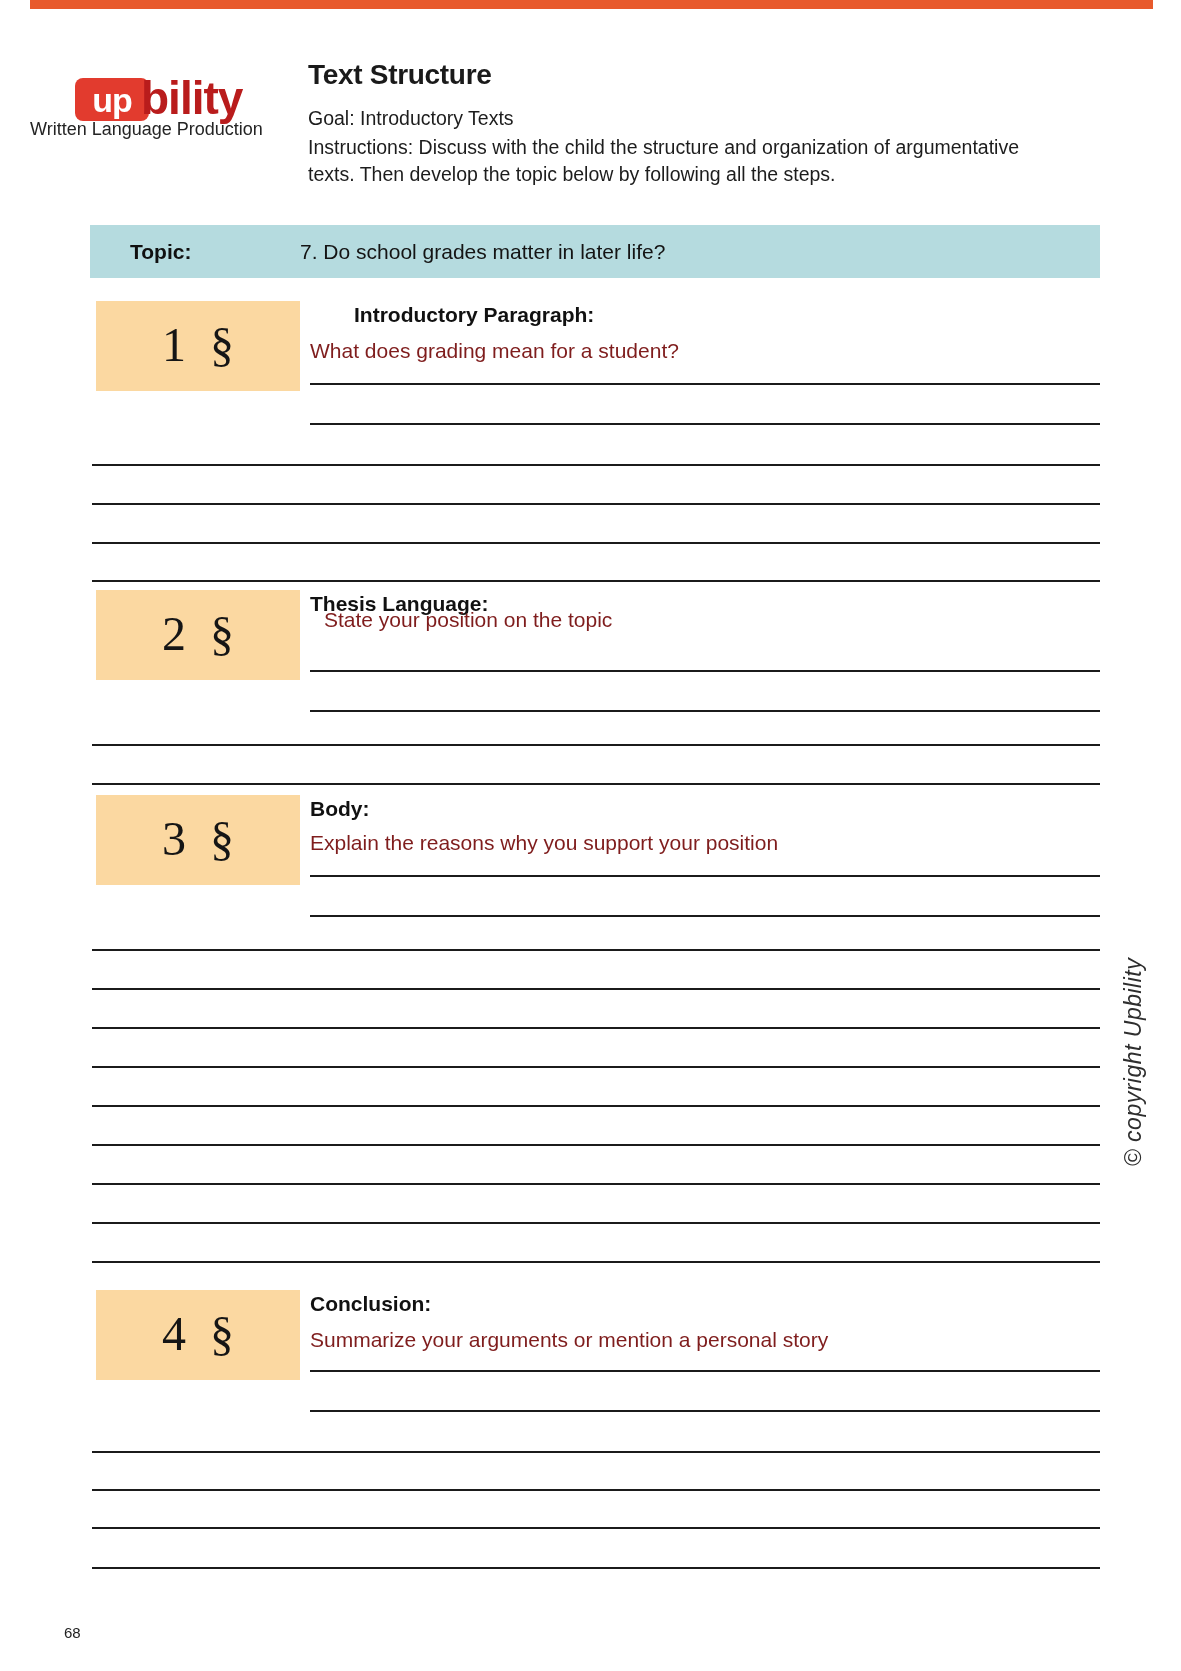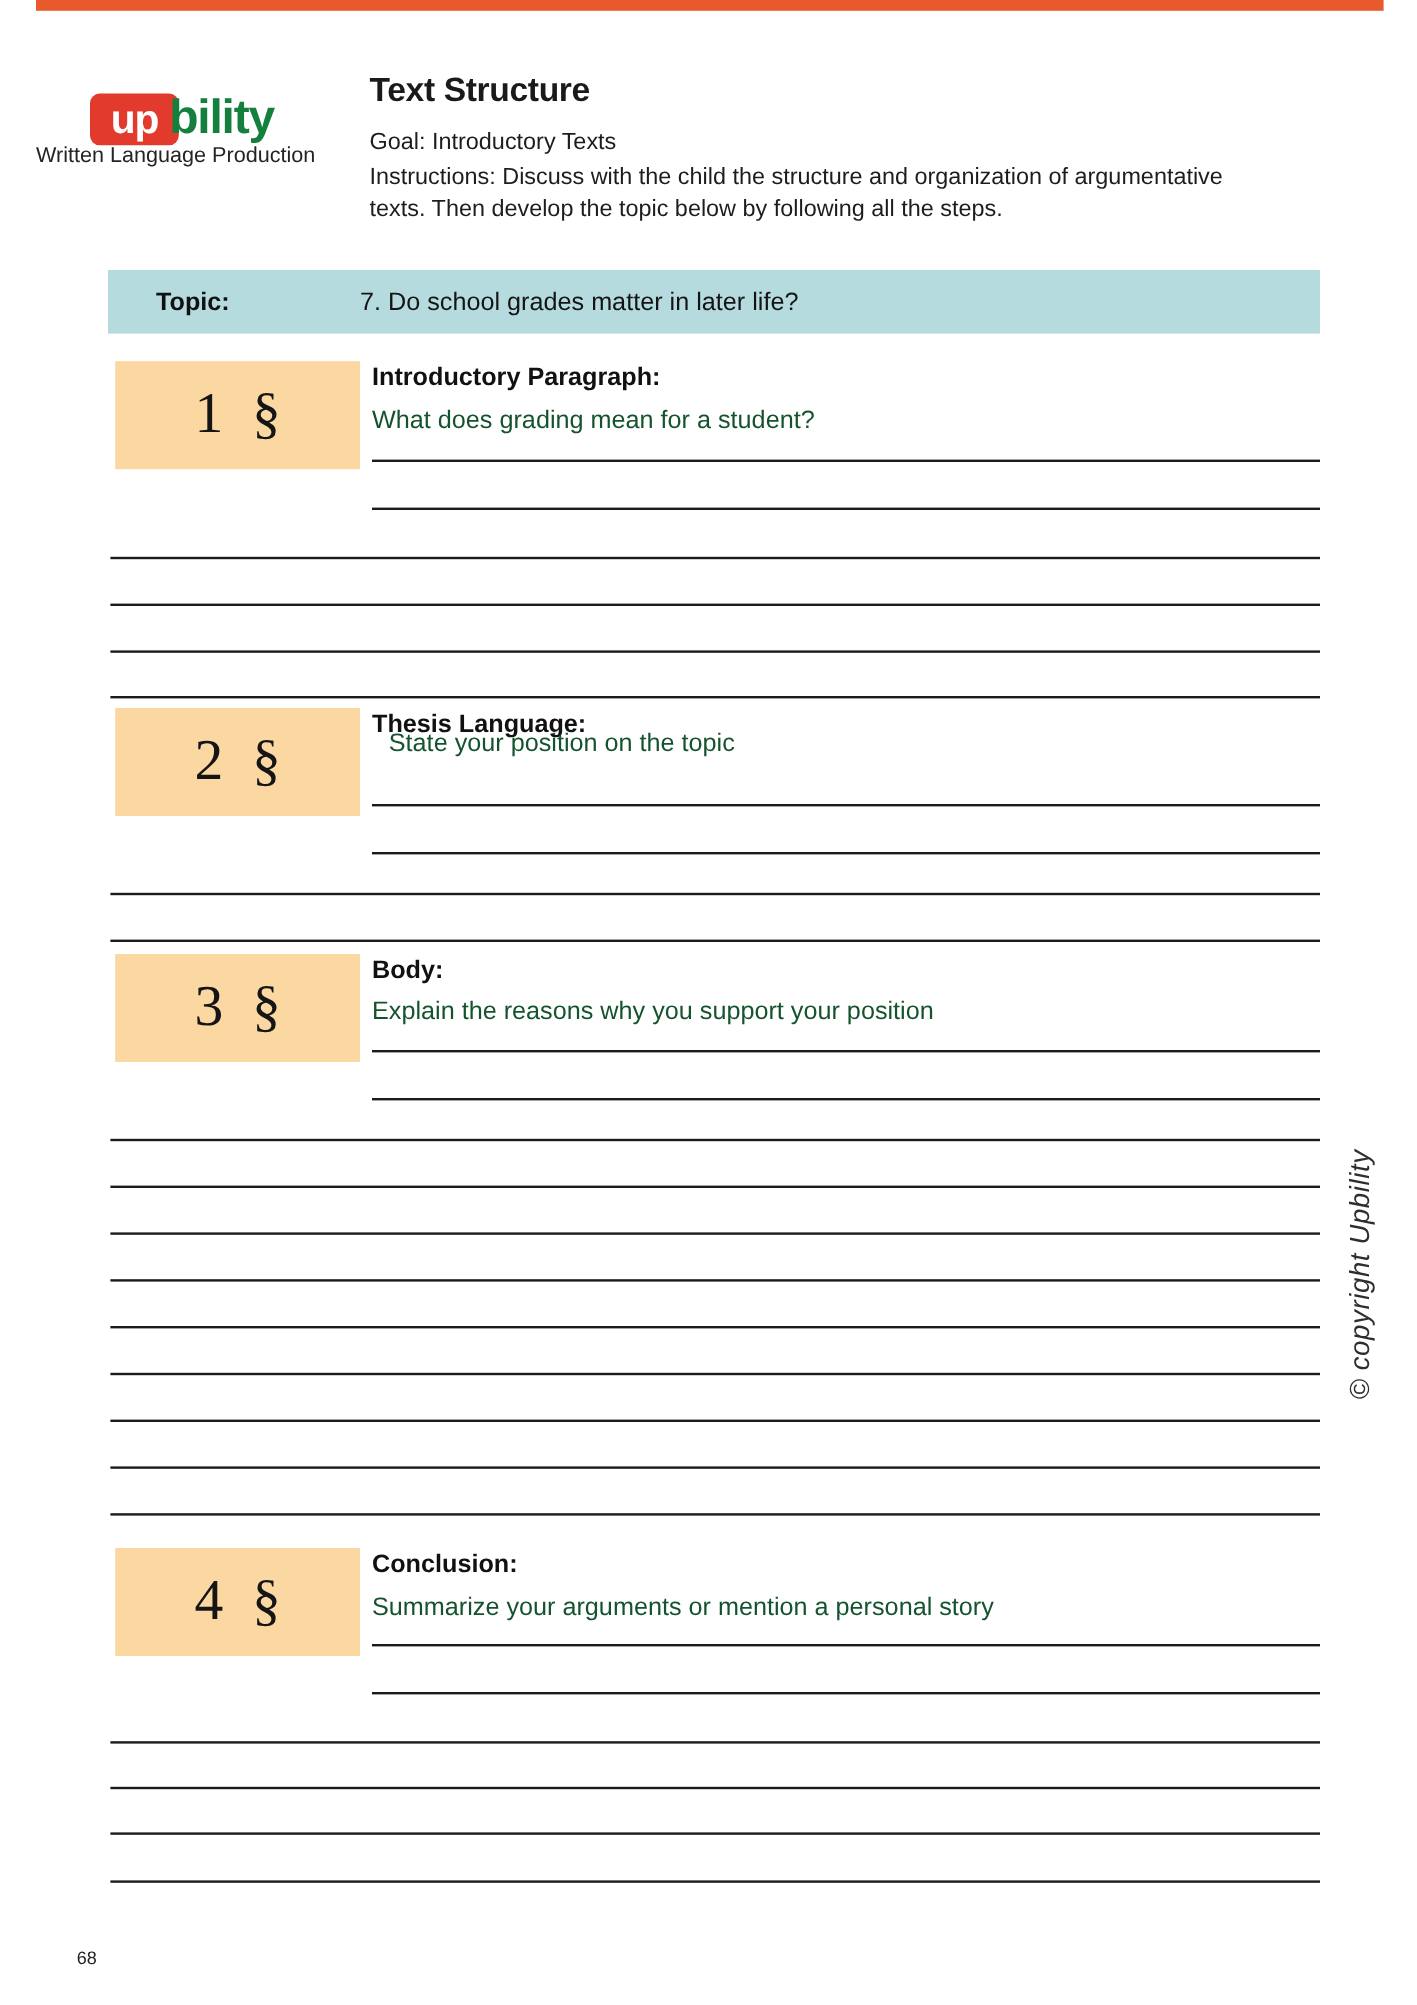"bility" .logo-rest { color: #15803d -> #b91c1c; font-size: 40px -> 46px }
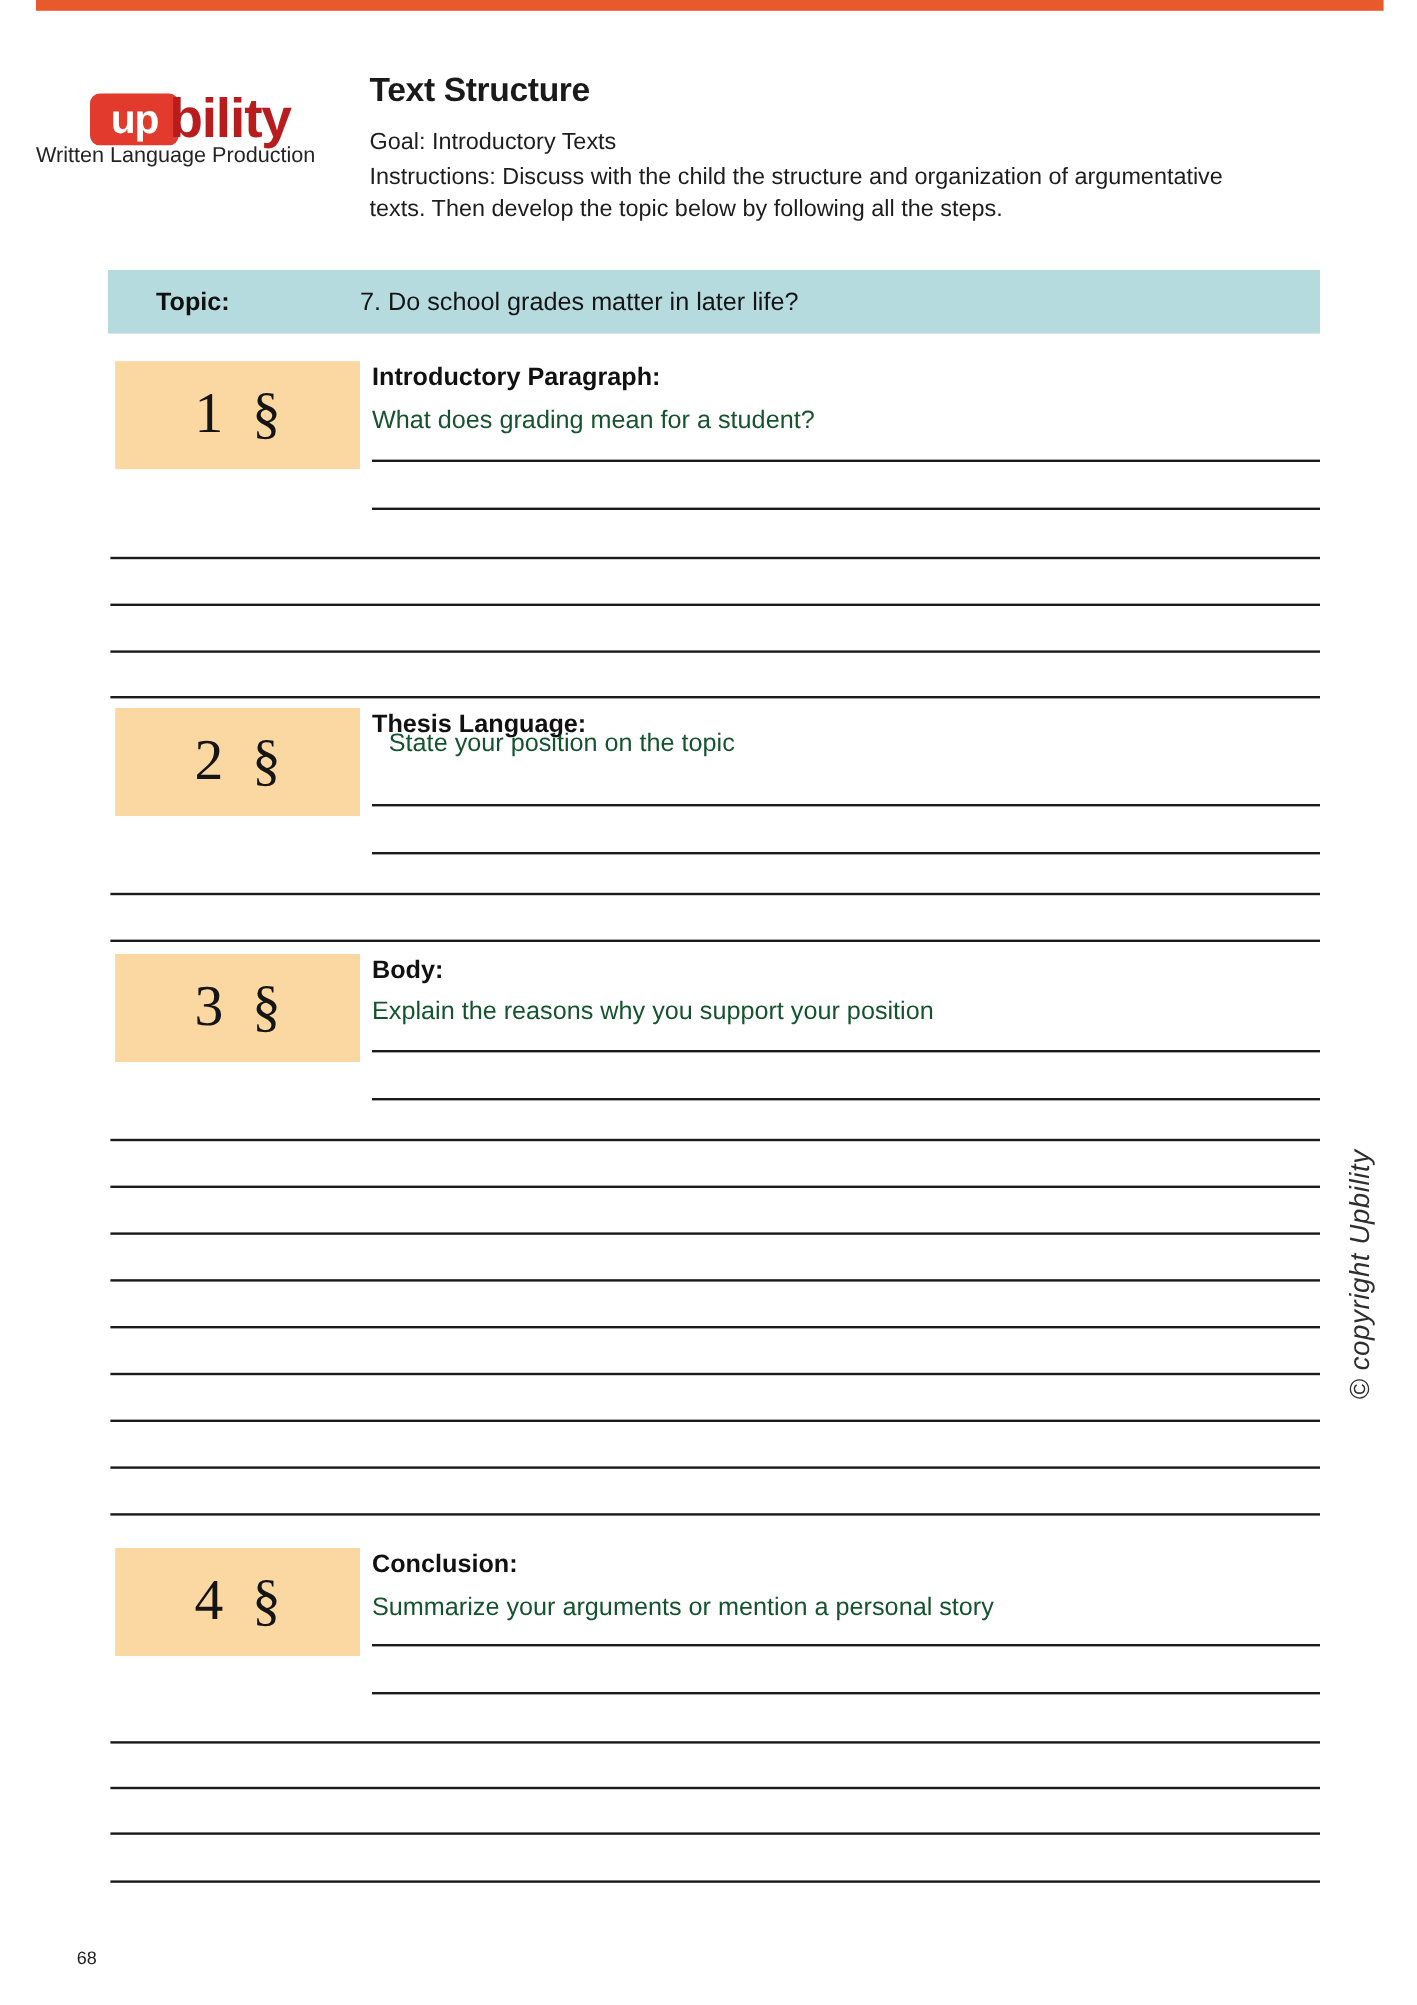"Introductory Paragraph:" div.abs { margin-left: none -> 44px }
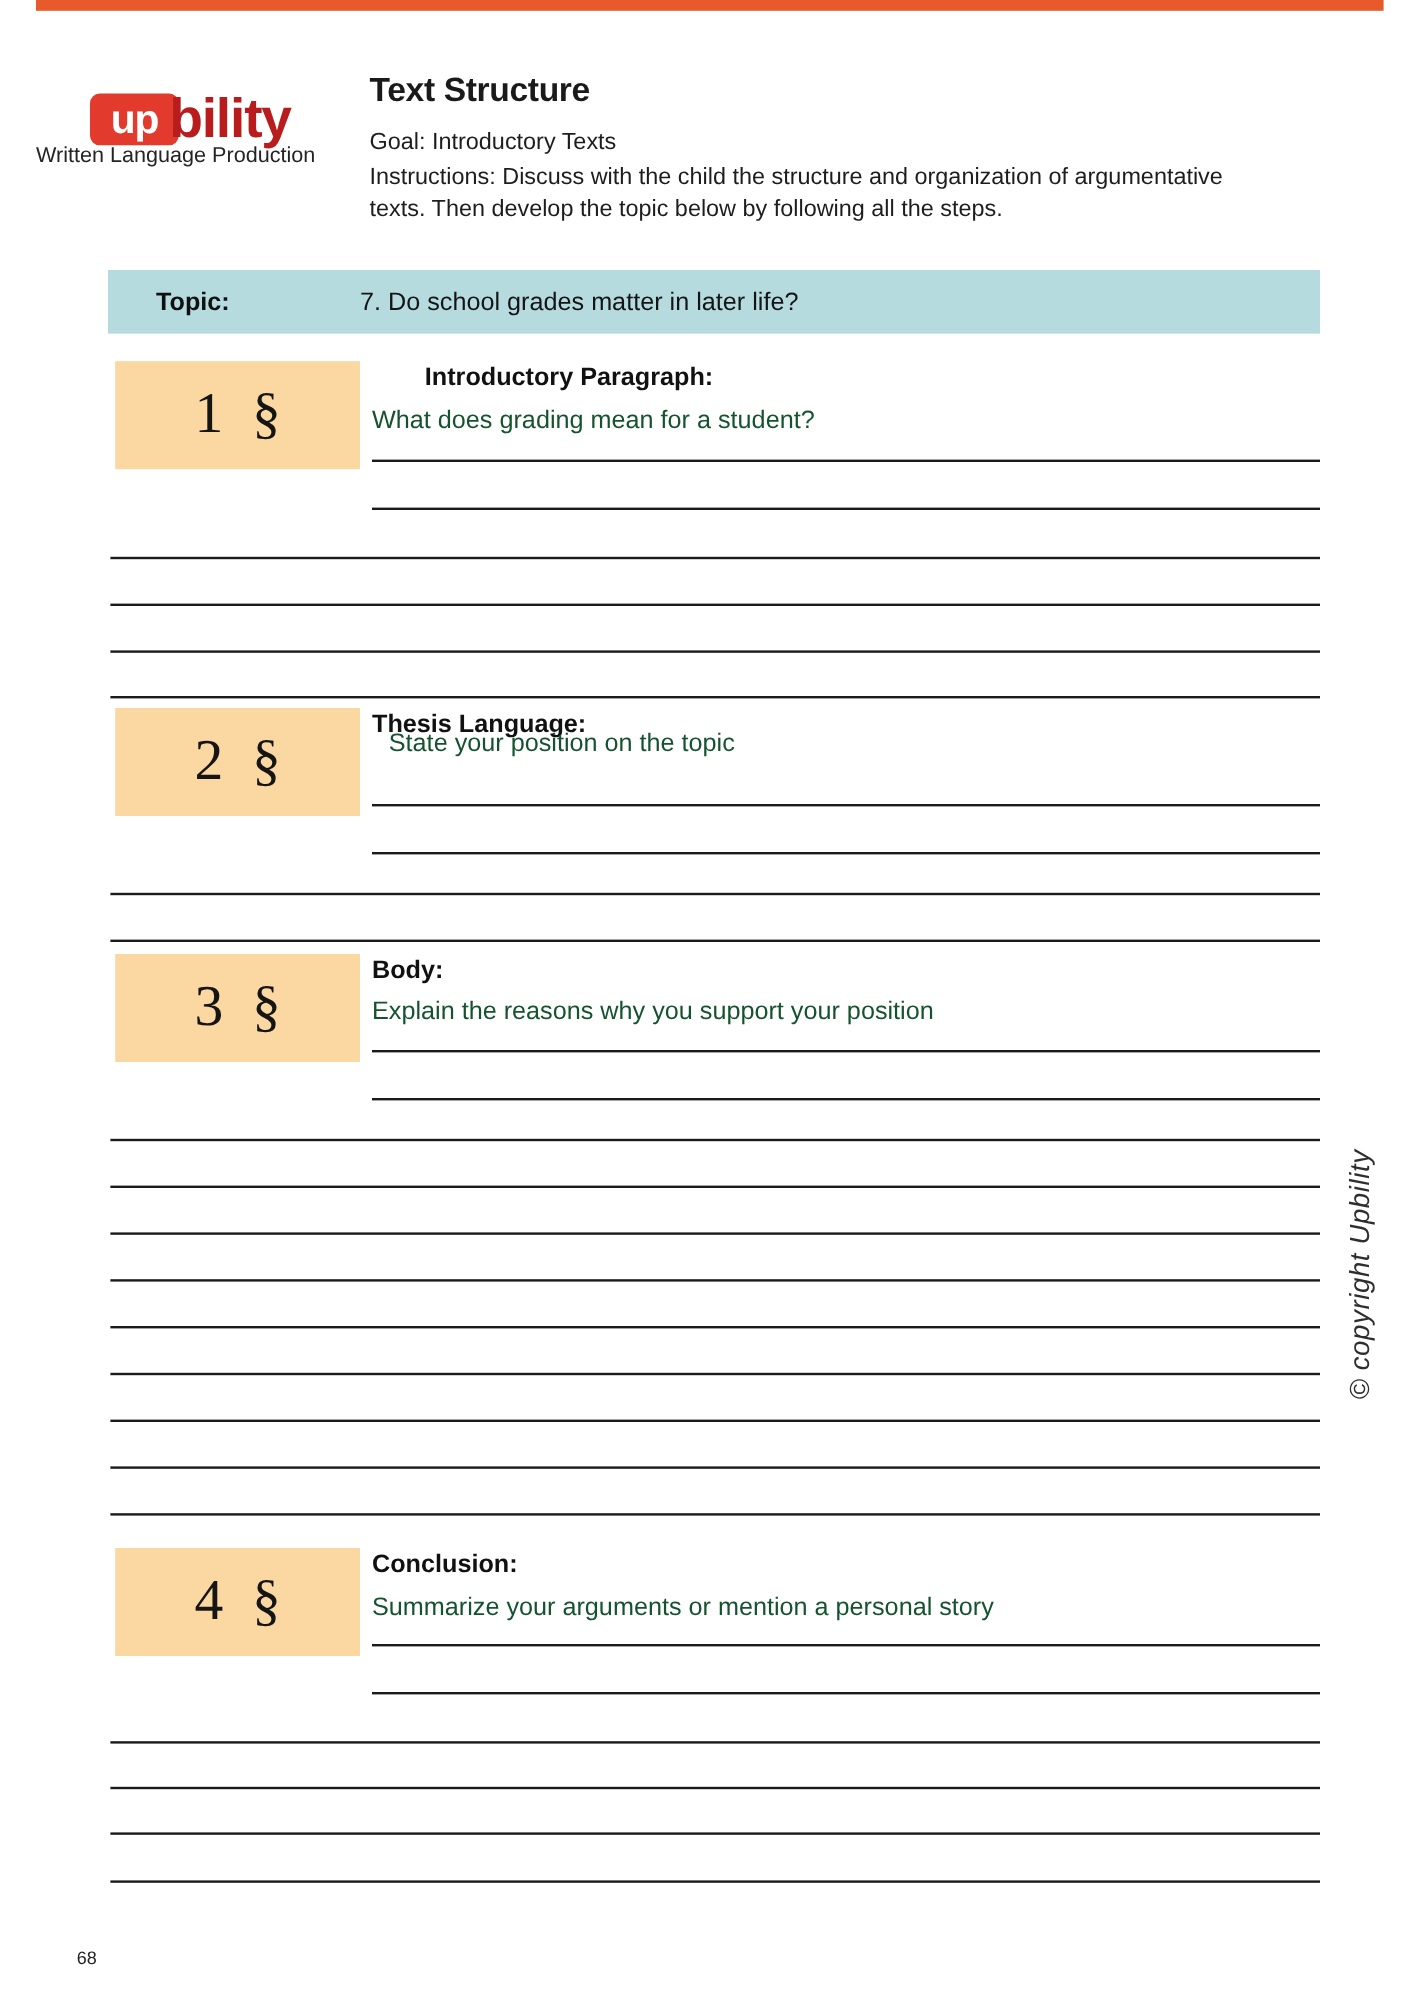"What does grading mean for" .sec-prompt { color: #14532d -> #7f1d1d }
